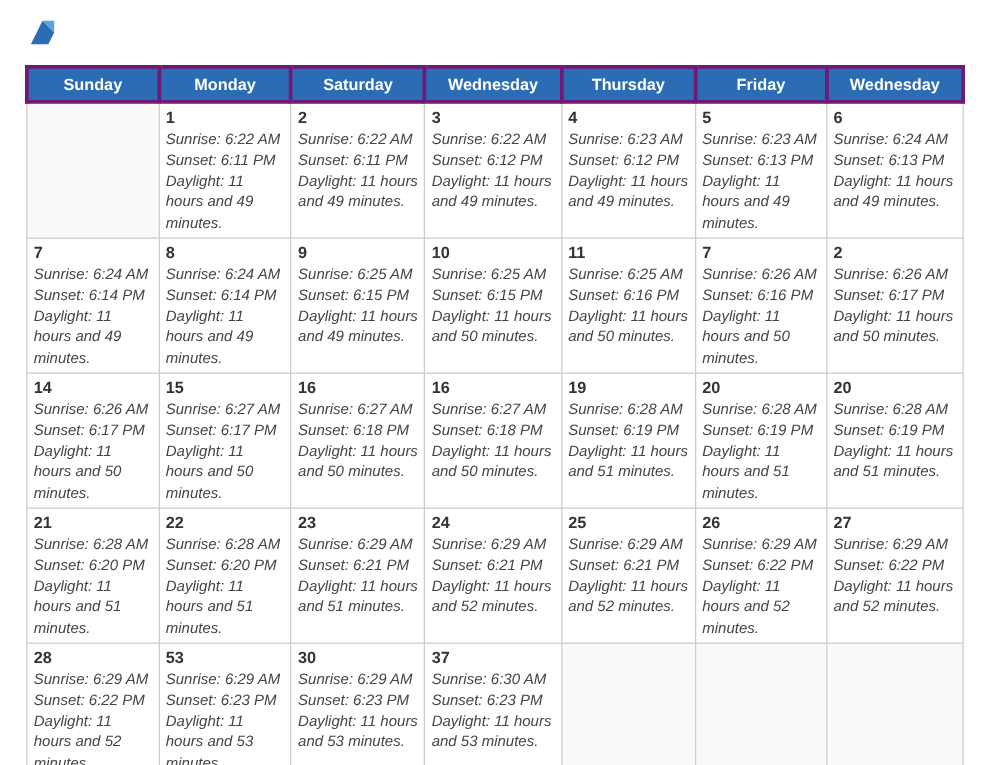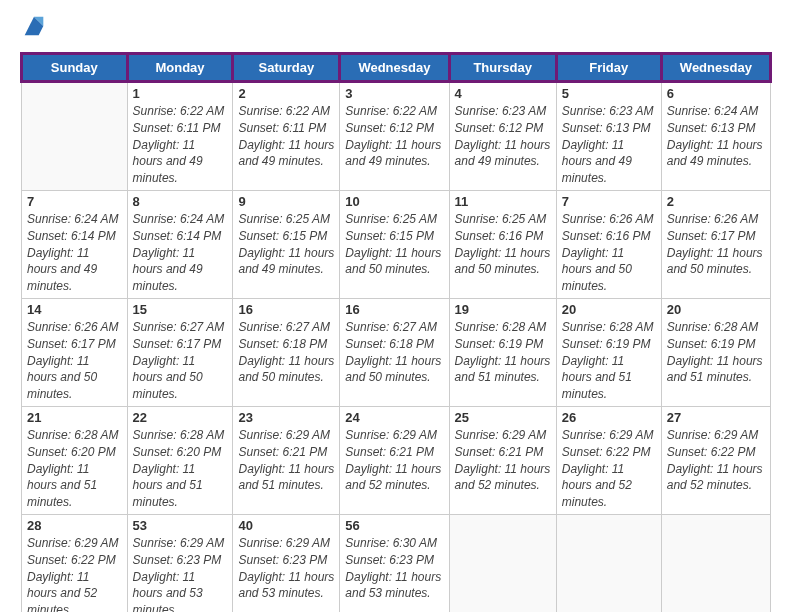"40" span.day-number { text: 40 -> 30 }
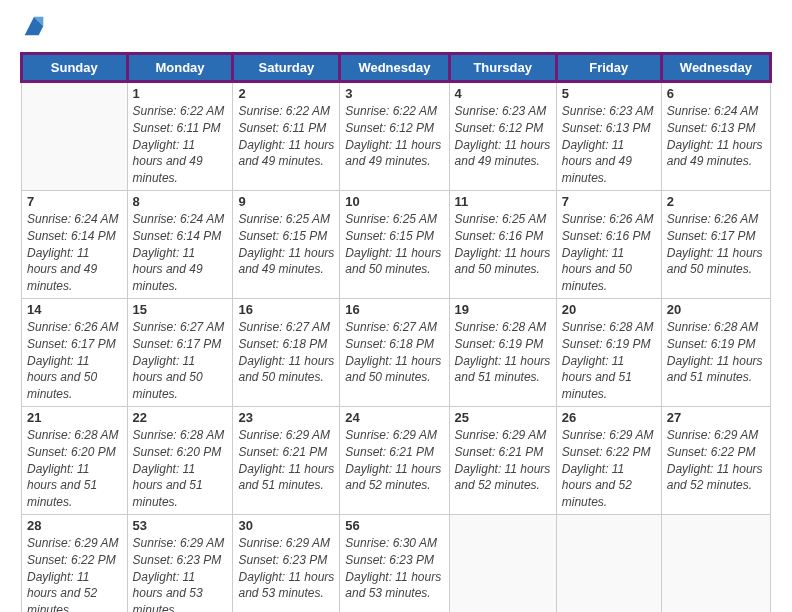"56" span.day-number { text: 56 -> 37 }
